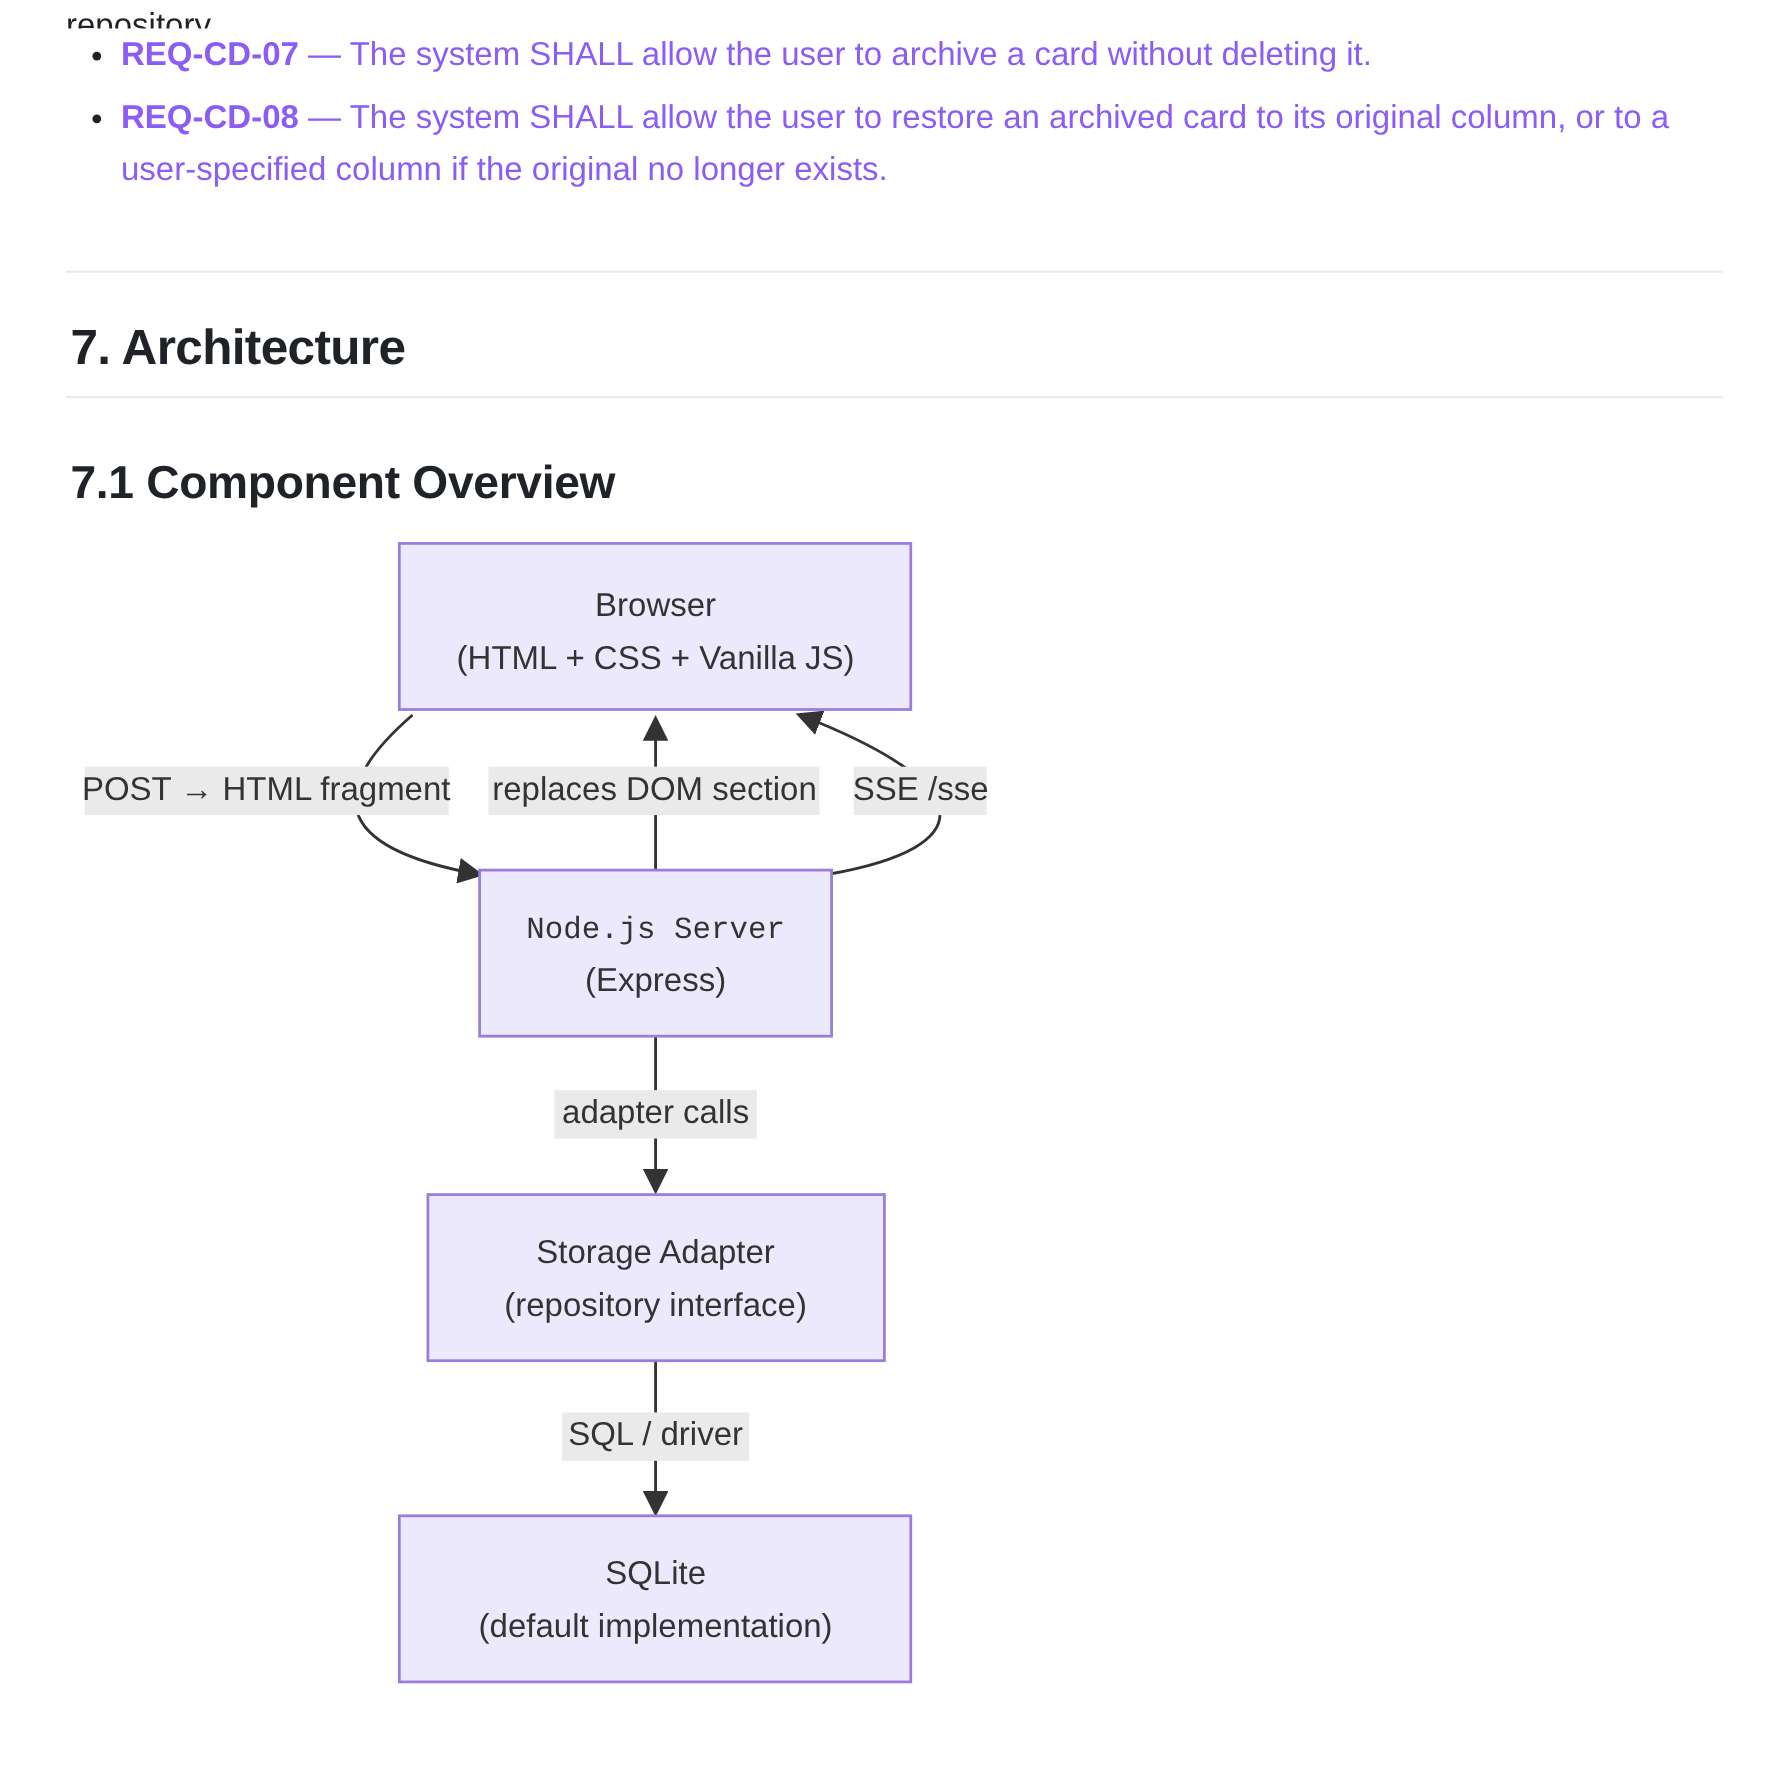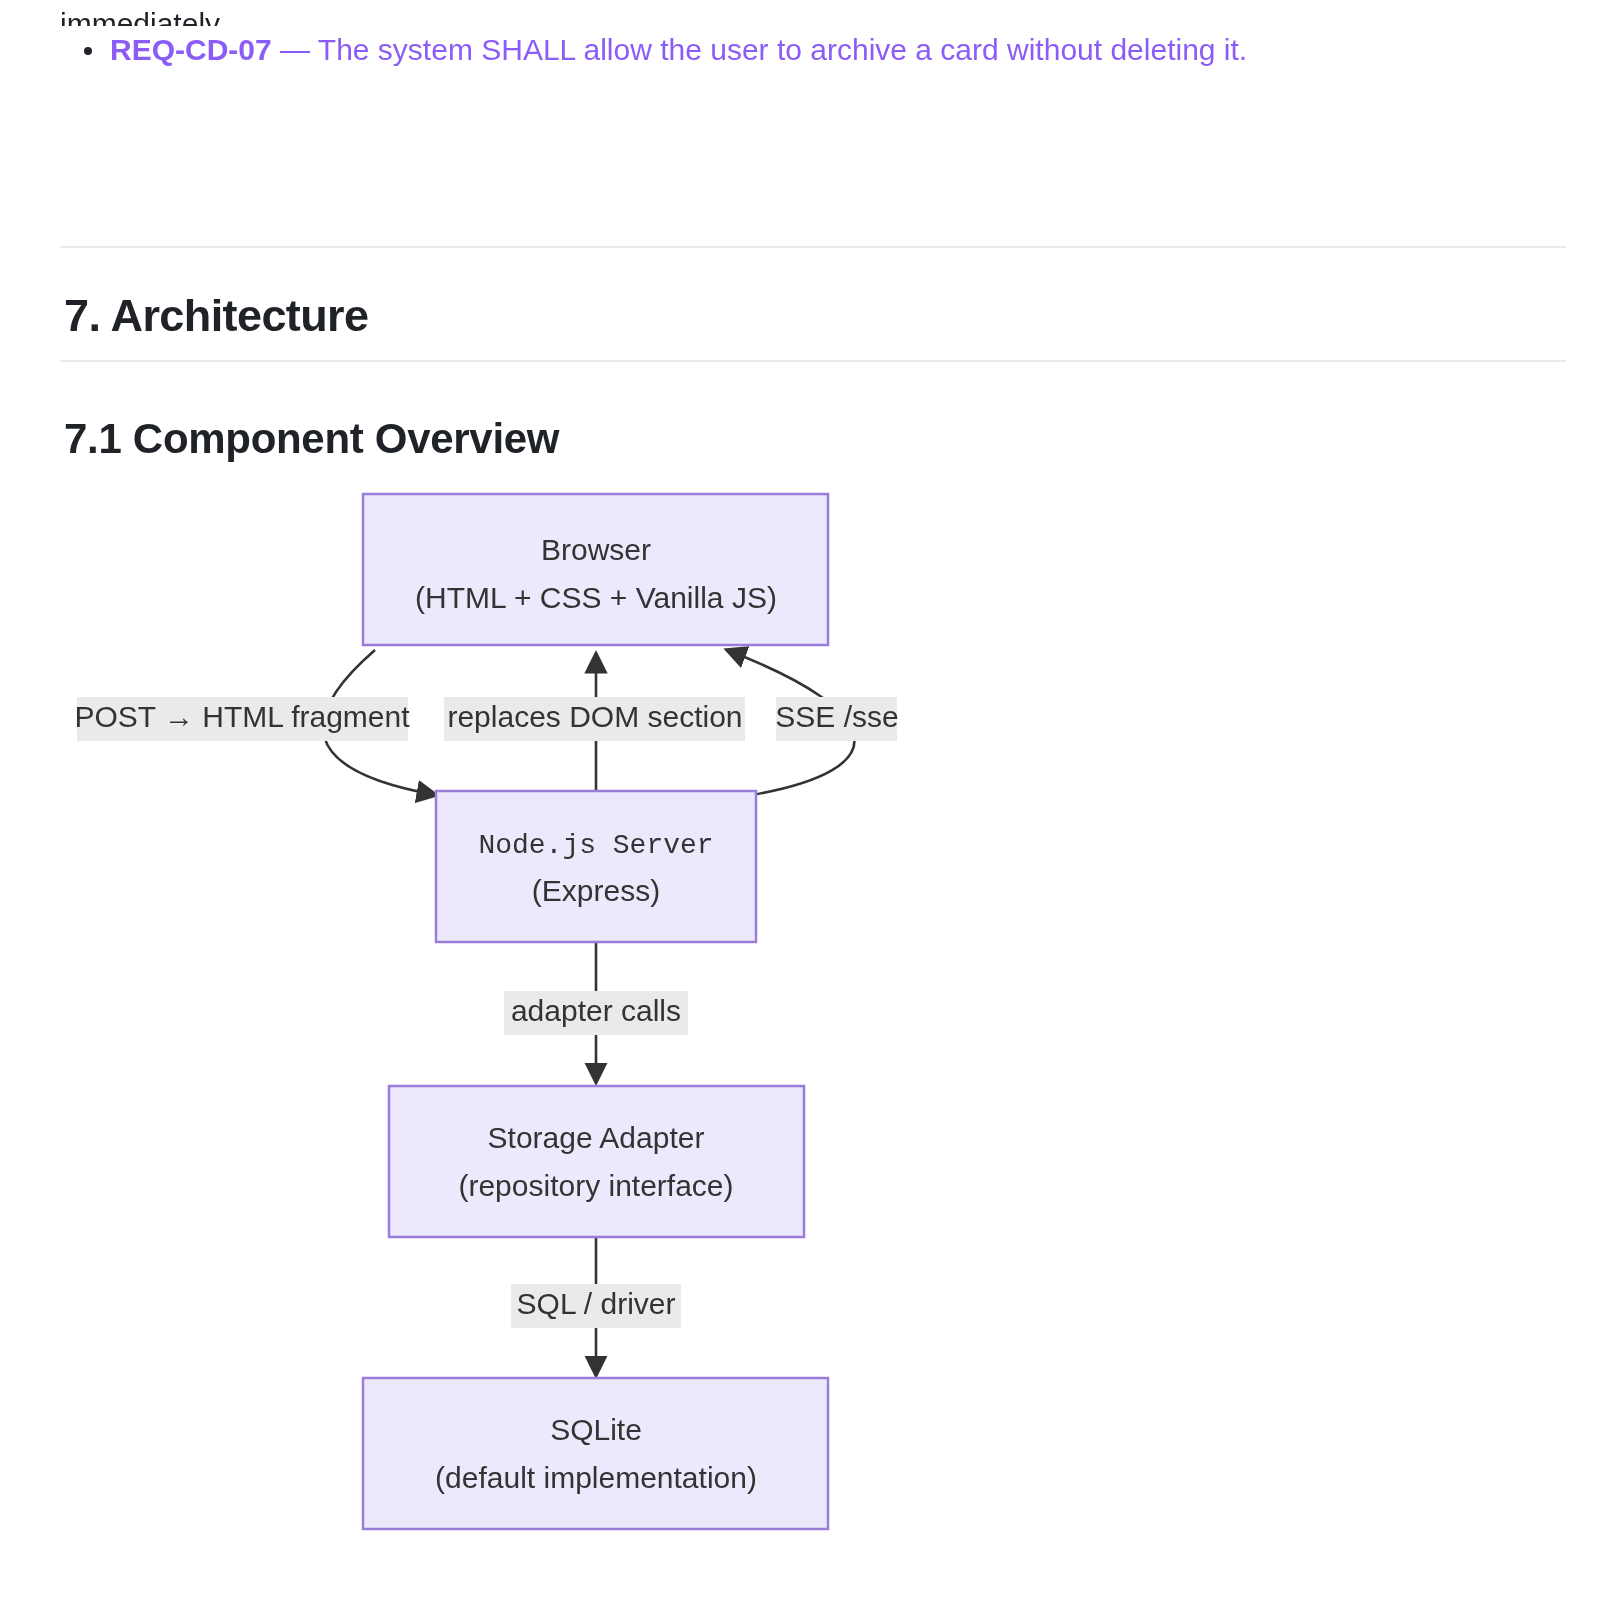"immediately." p.trailing-line { text: immediately -> repository }
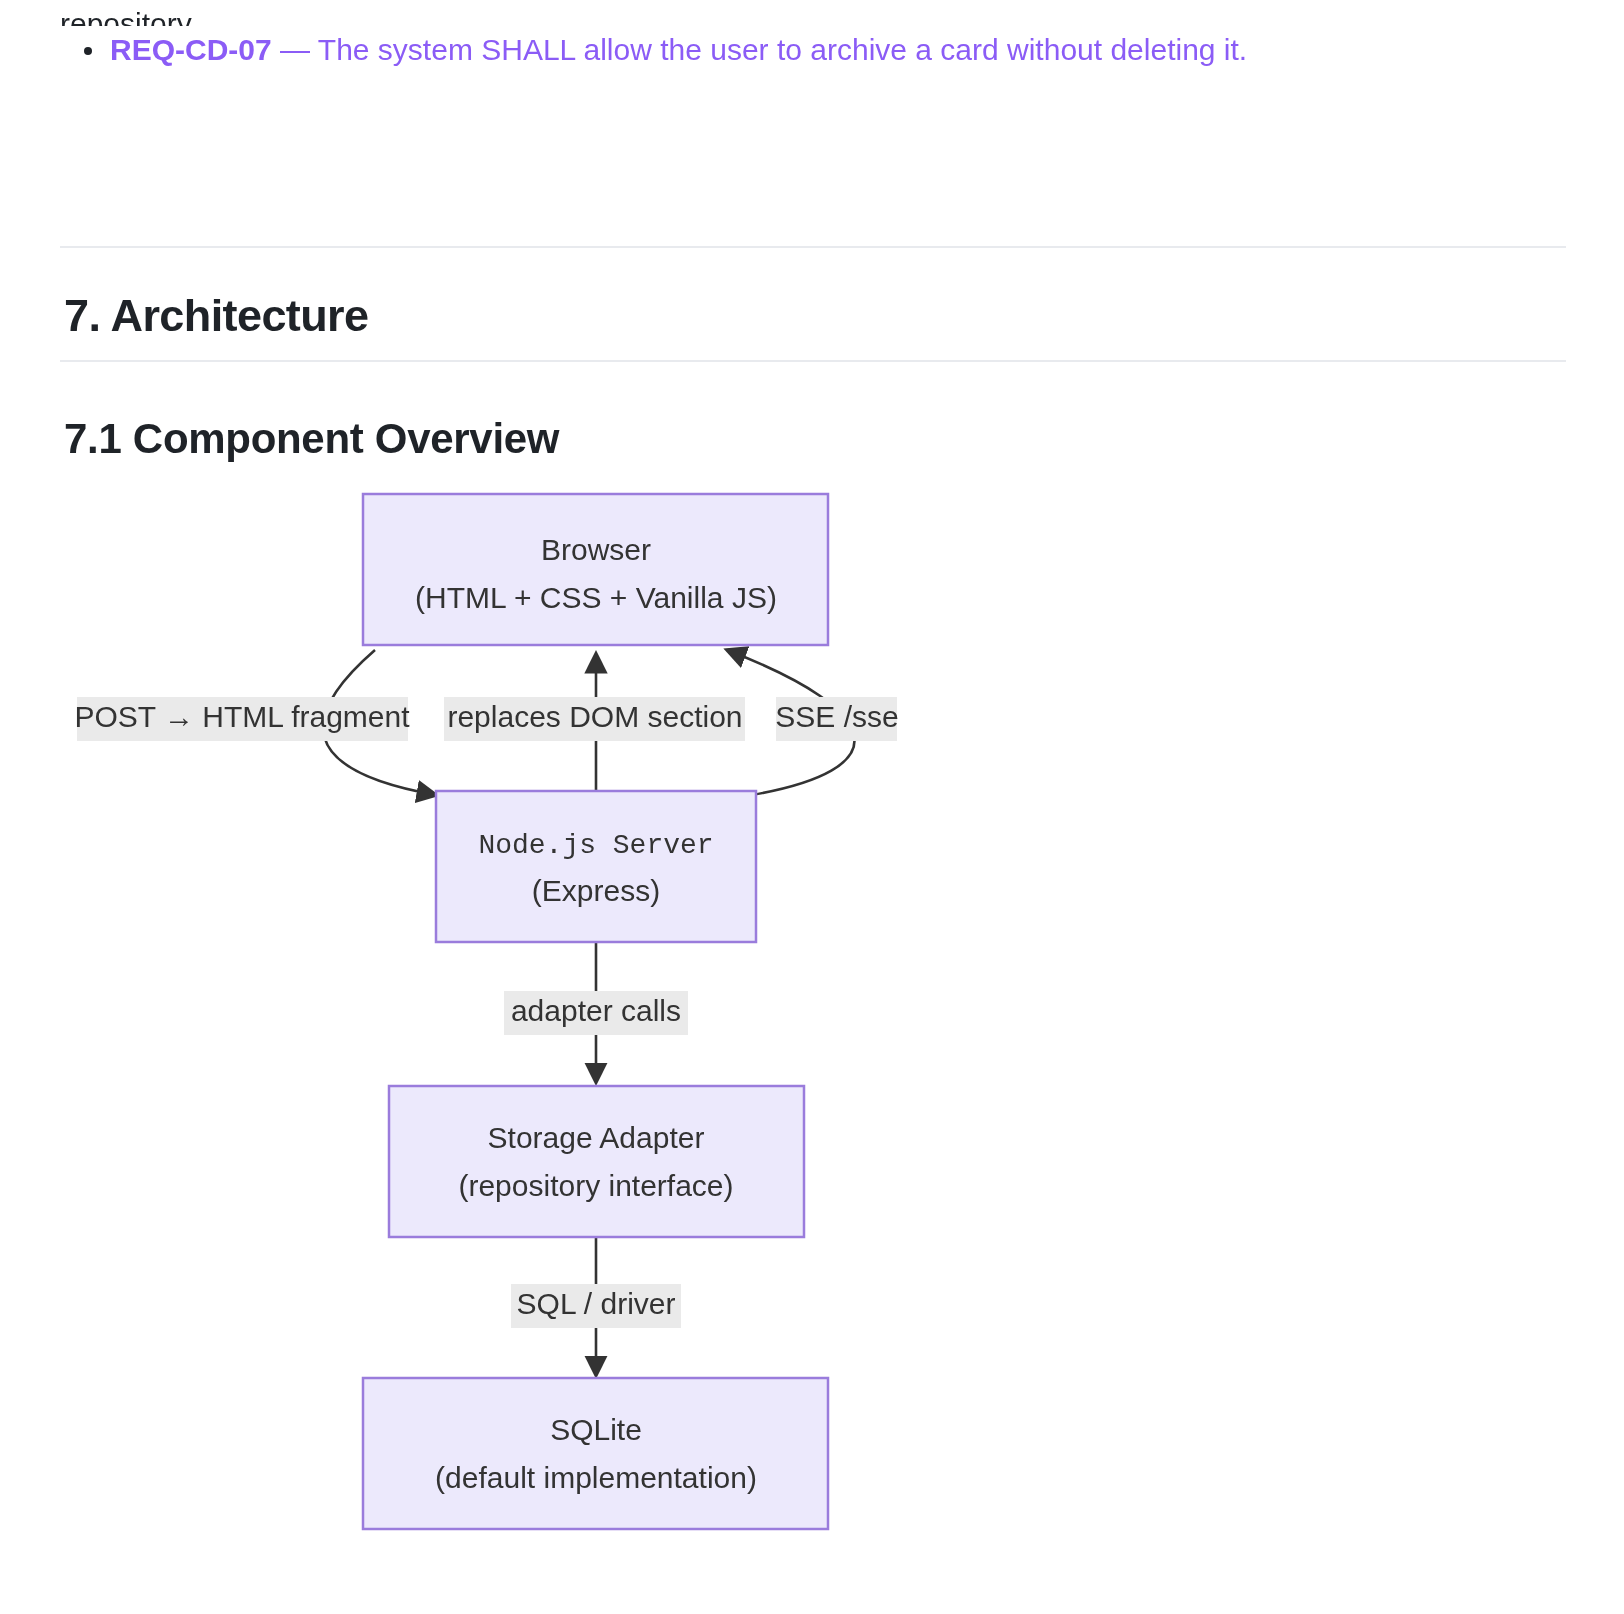"REQ-CD-08 — The system SHALL" li { html: none -> <li> <span>REQ-CD-08</span><span> — </span><span>The system SHALL allow the user to restore an archived card to its original column, or to a user-specified column if the original no longer exists.</span> </li> }
